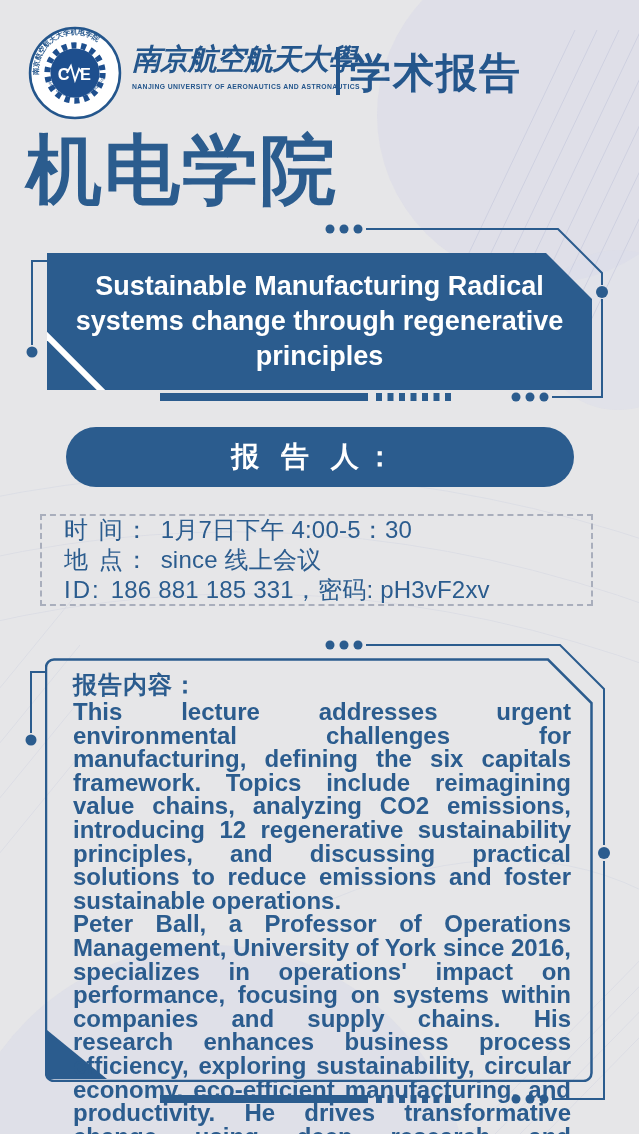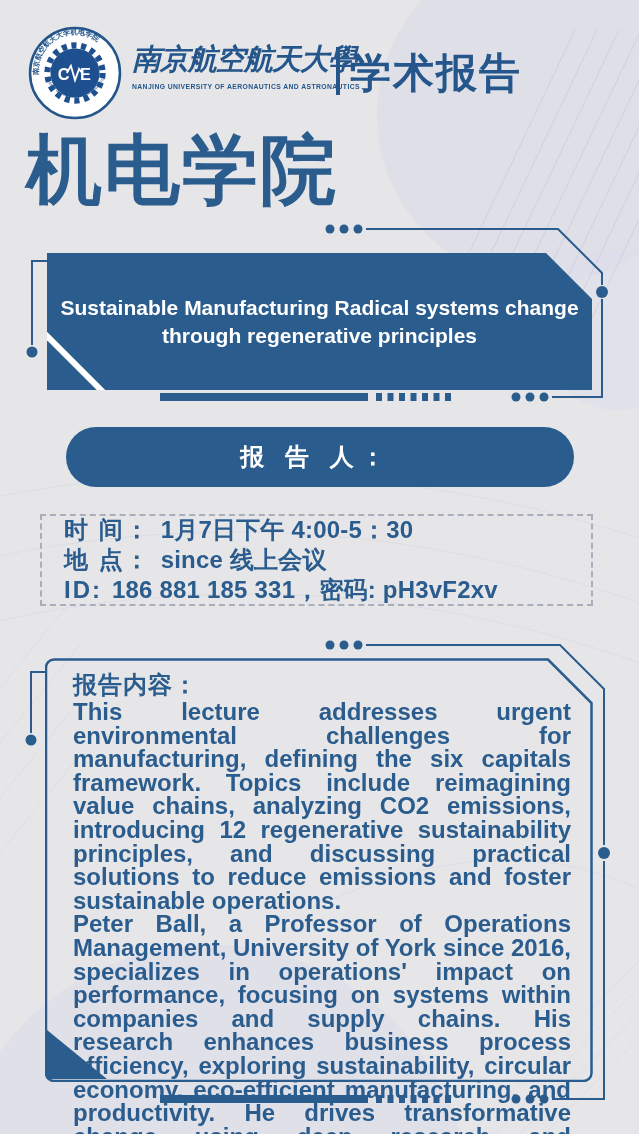"Sustainable Manufacturing Radical" .talk-title { font-size: 21px -> 27px }
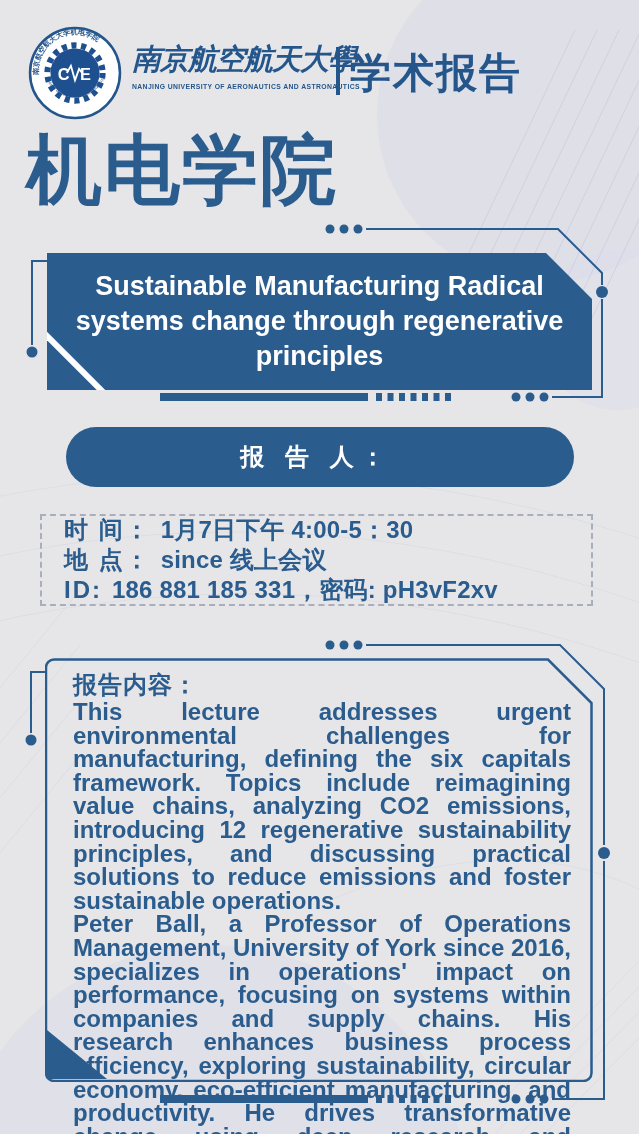"报 告 人：" .speaker-pill { font-size: 24px -> 28px }
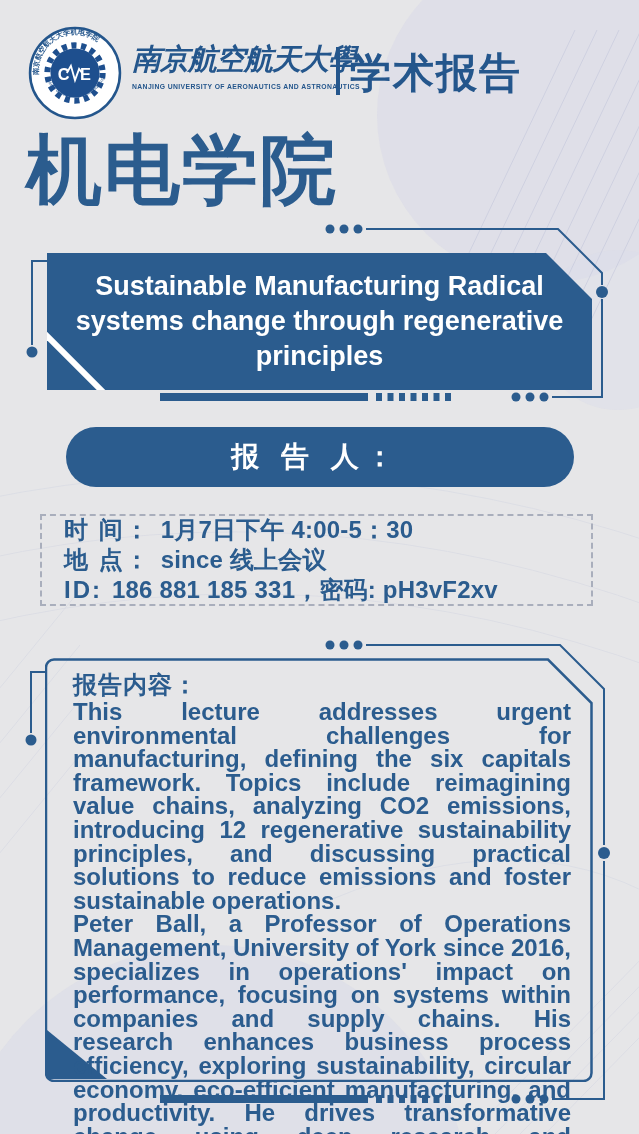"时 间： 1月7日下午 4:00-5：30" .info-row { font-weight: bold -> normal }
